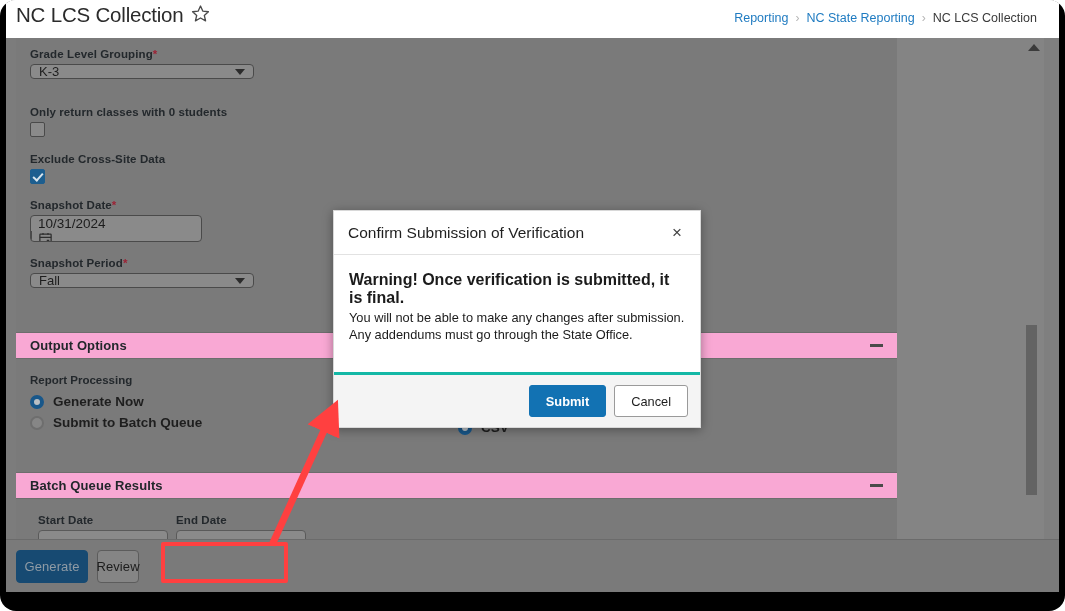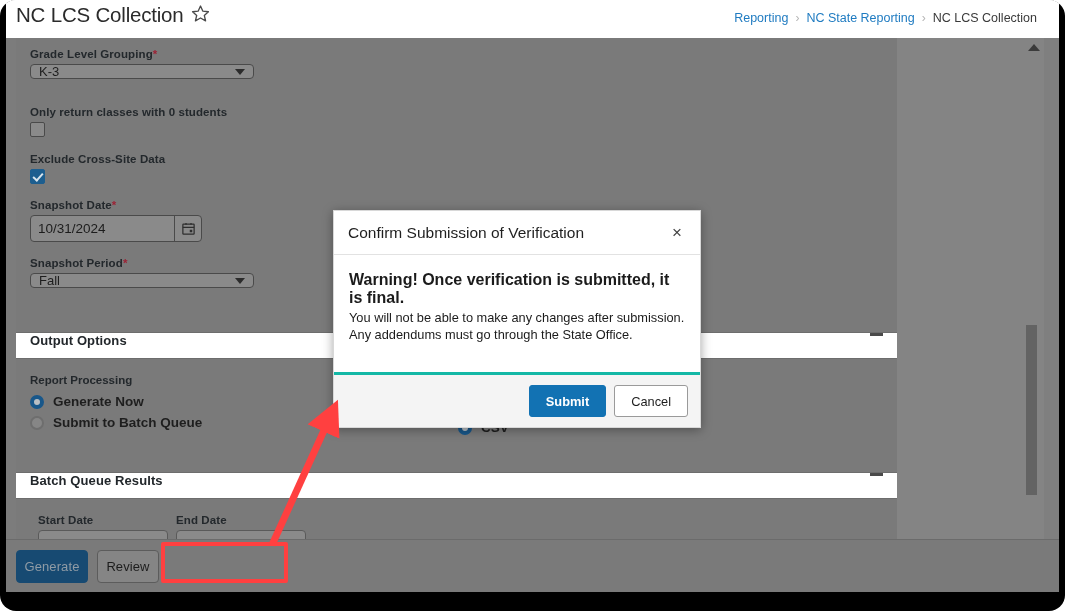"10/31/2024" .date-wrap { flex-direction: none -> column }
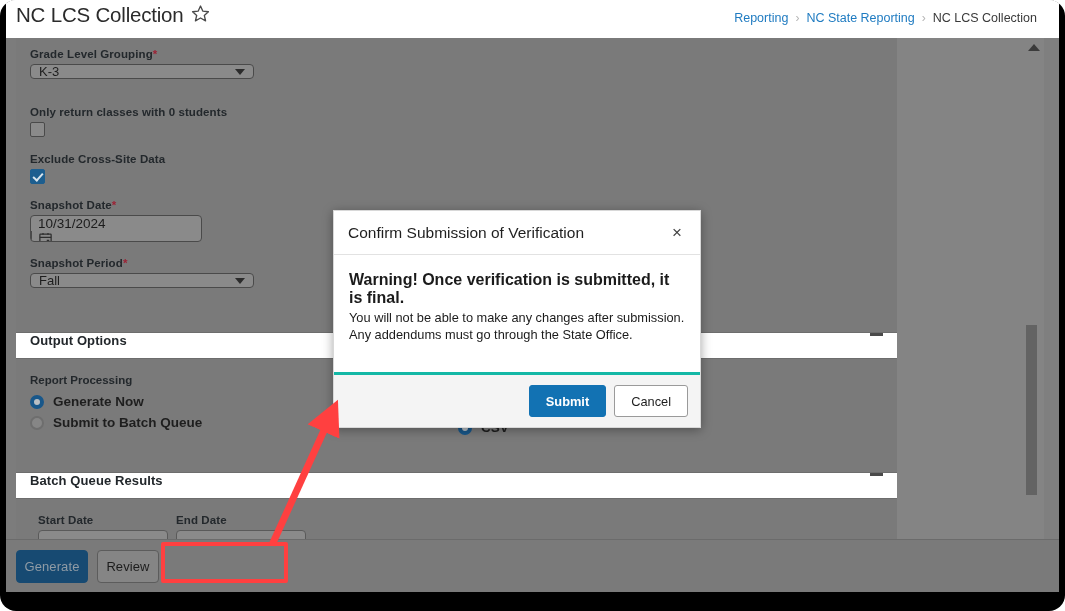"Output Options" .section-hdr { align-items: flex-start -> center; background: #ffffff -> #f9a8d4 }
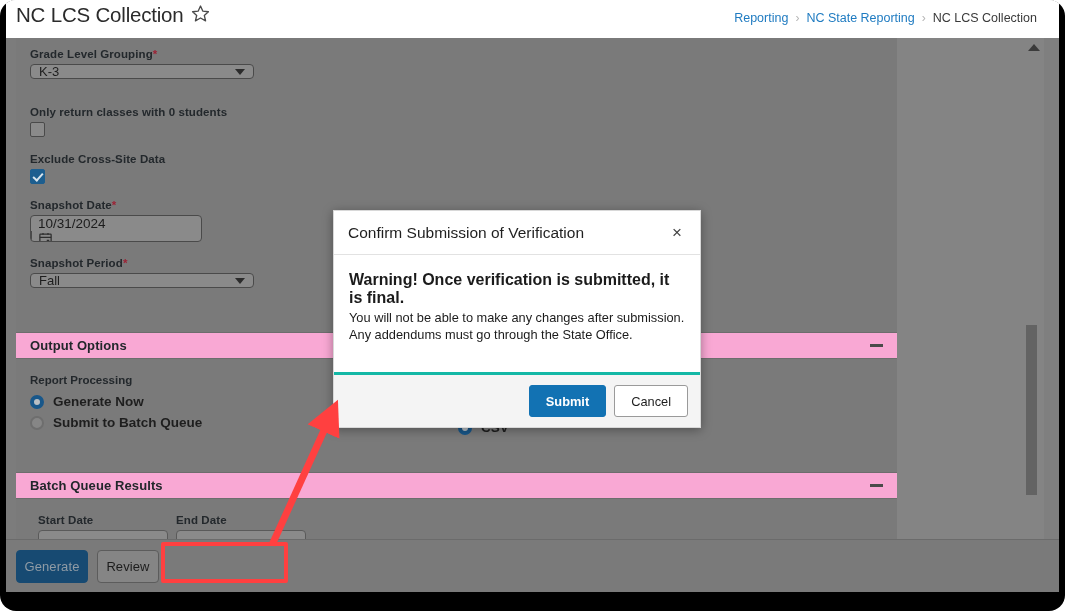"Review" div.btn { width: 62px -> 42px }
